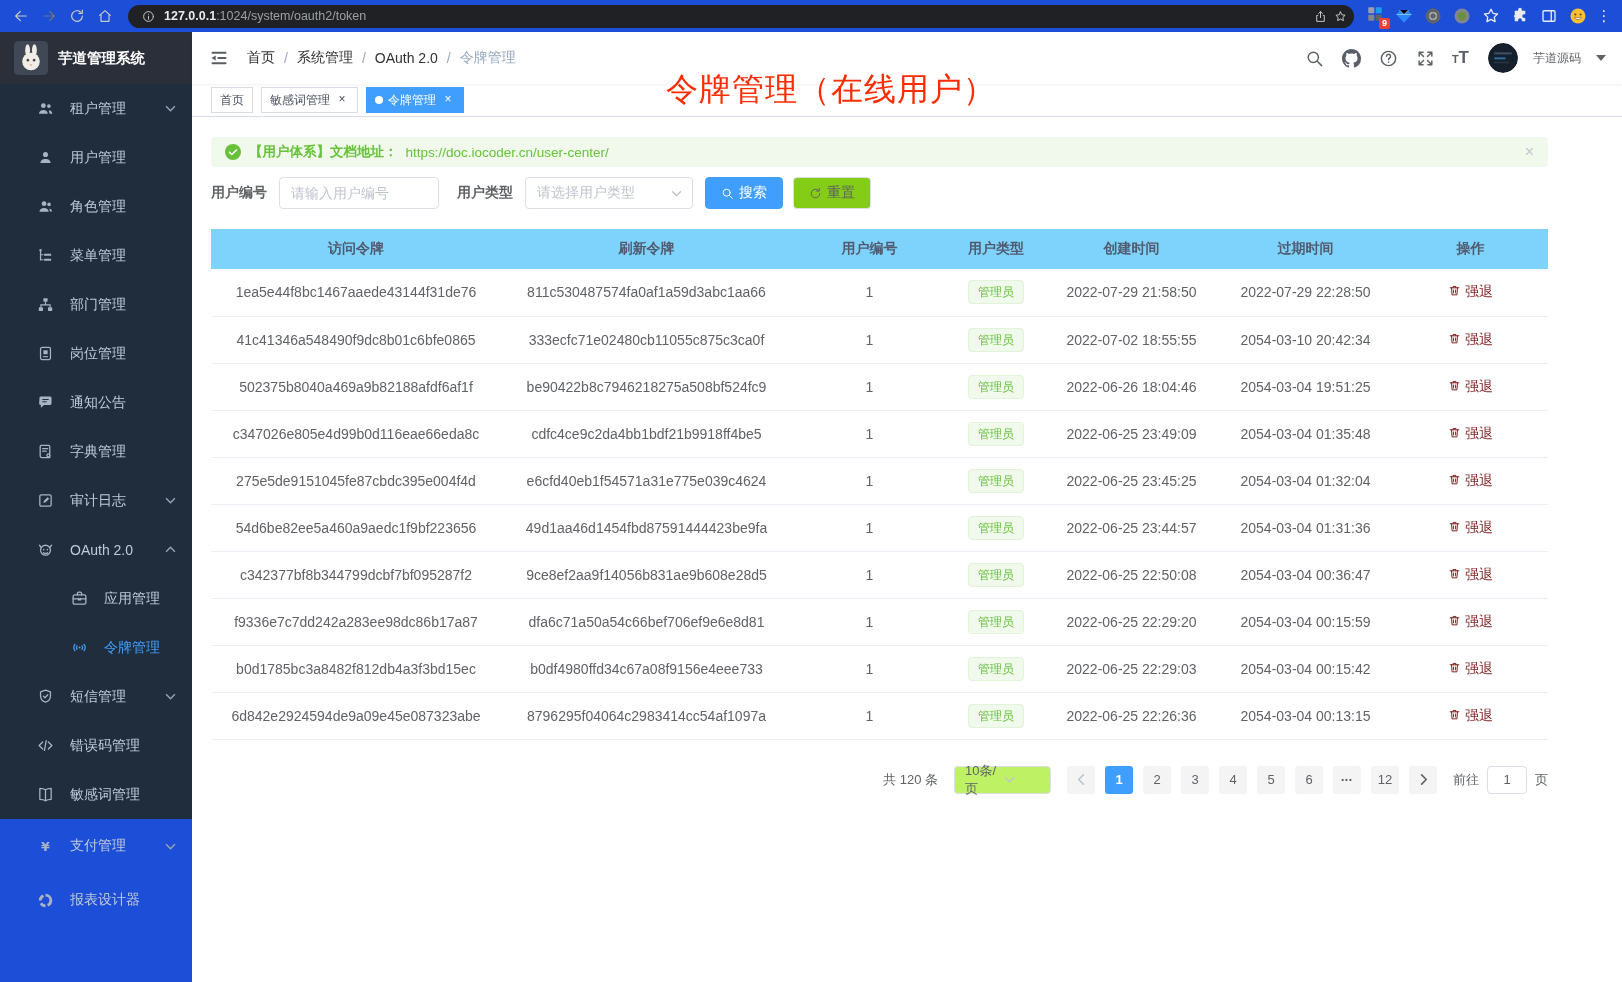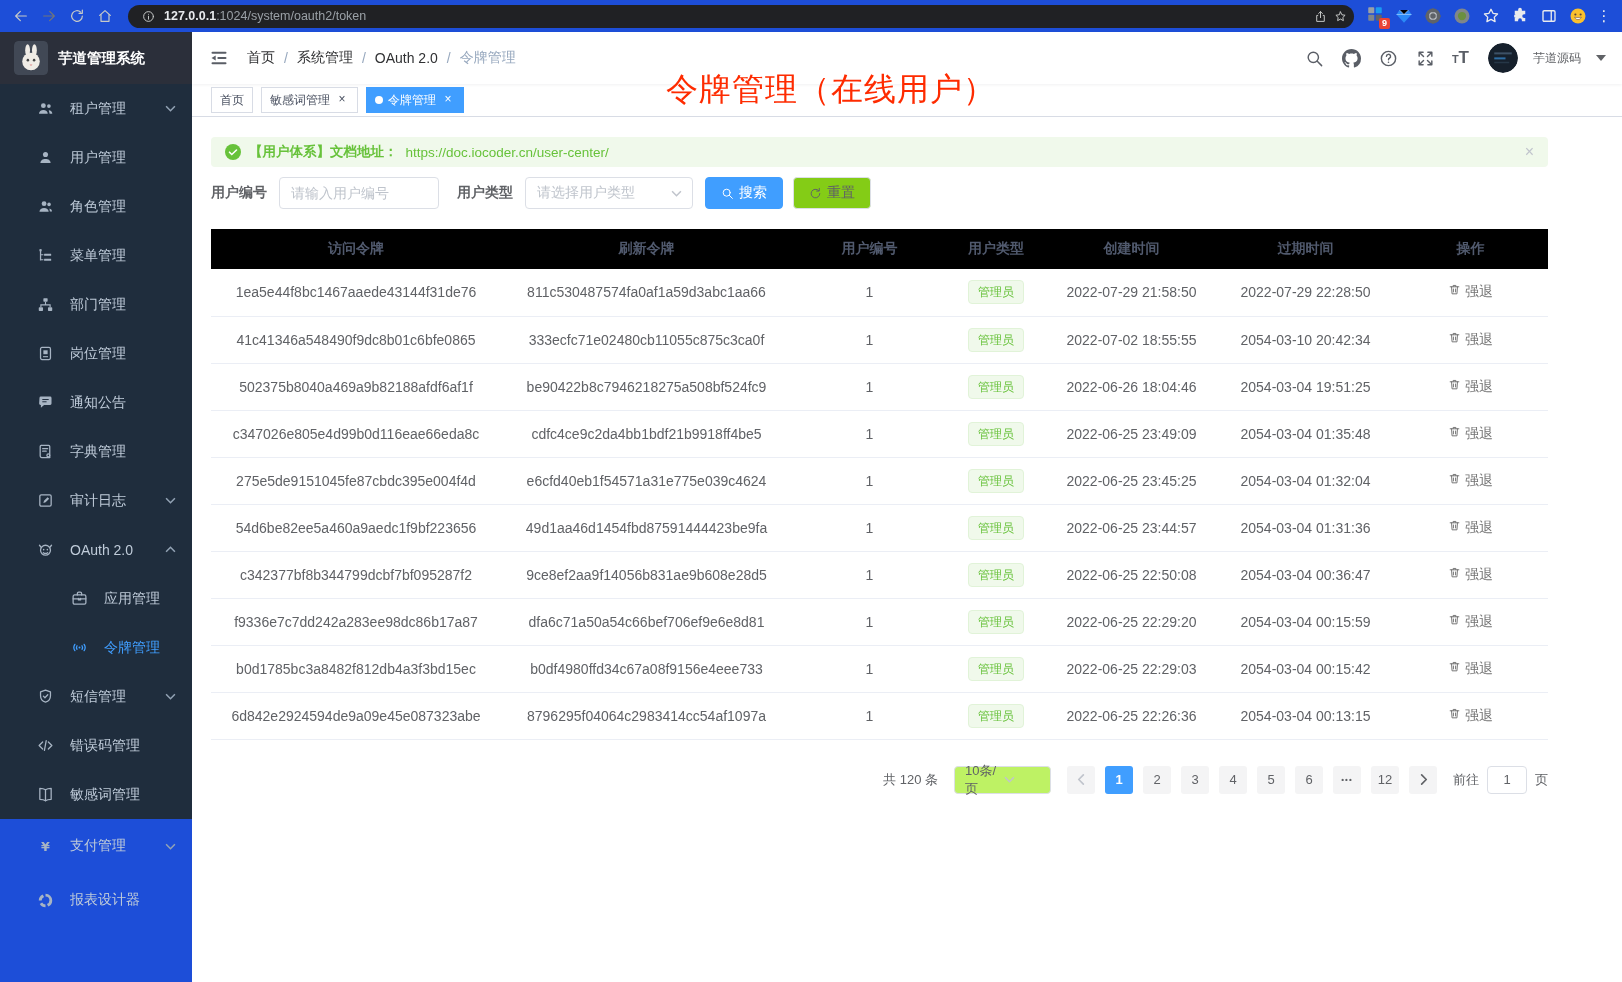"访问令牌" .tbl th { background: #000000 -> #7dd3fc }
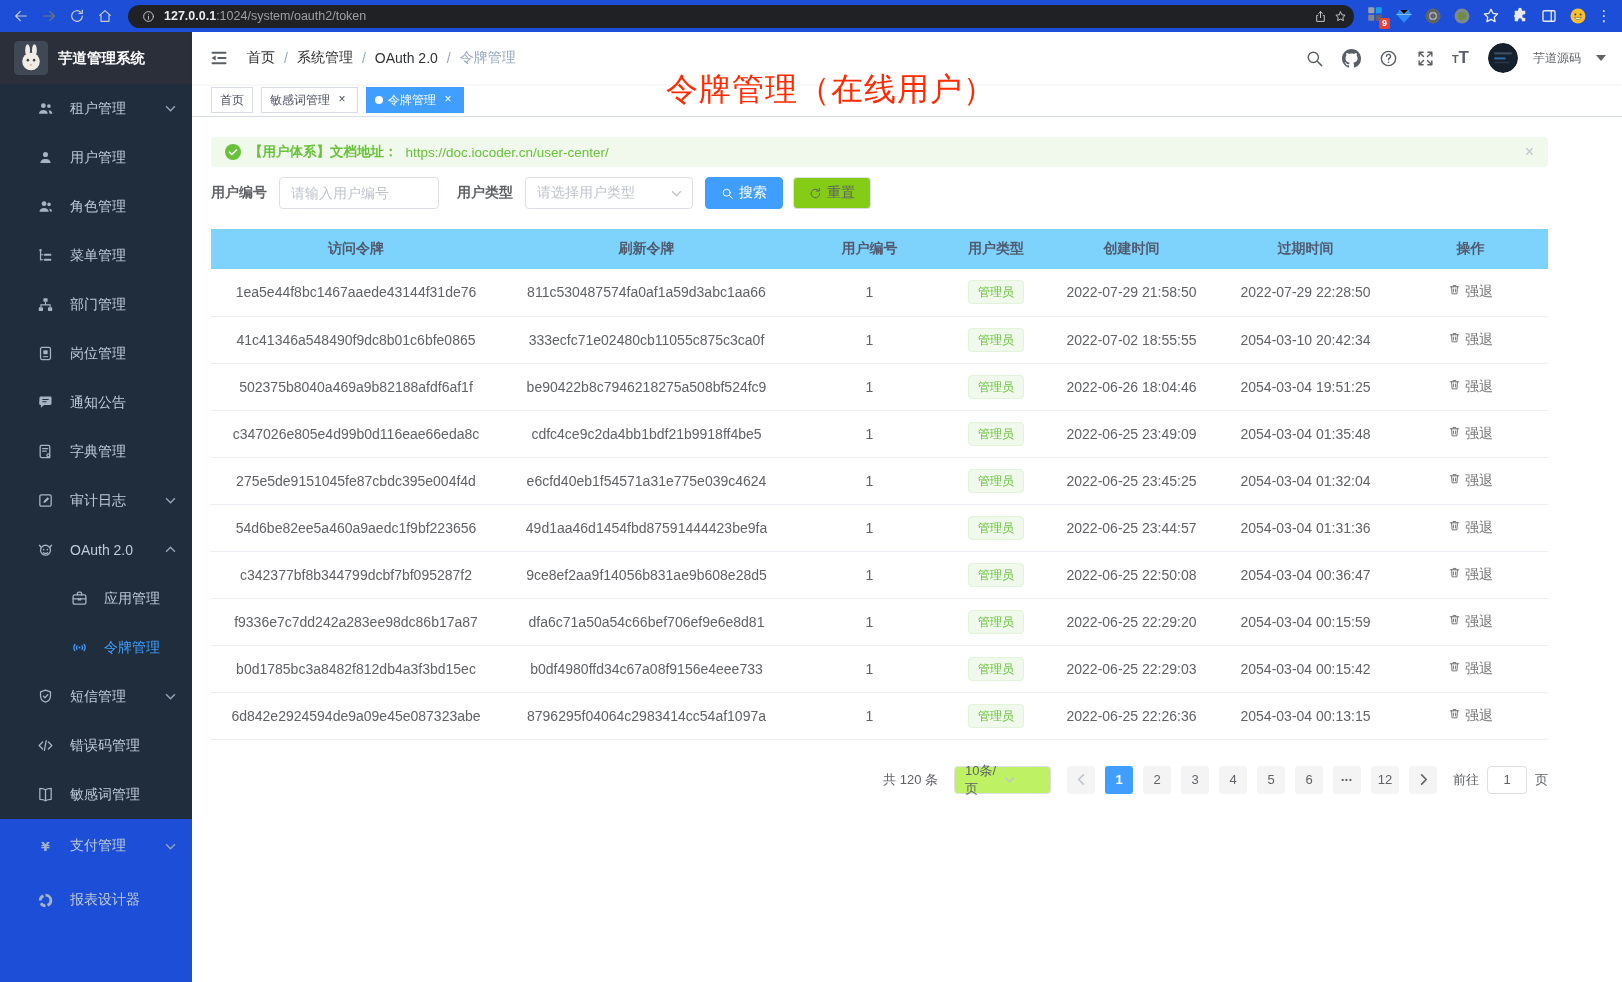"强退" .action-link { align-items: none -> center; color: #737373 -> #7f1d1d }
